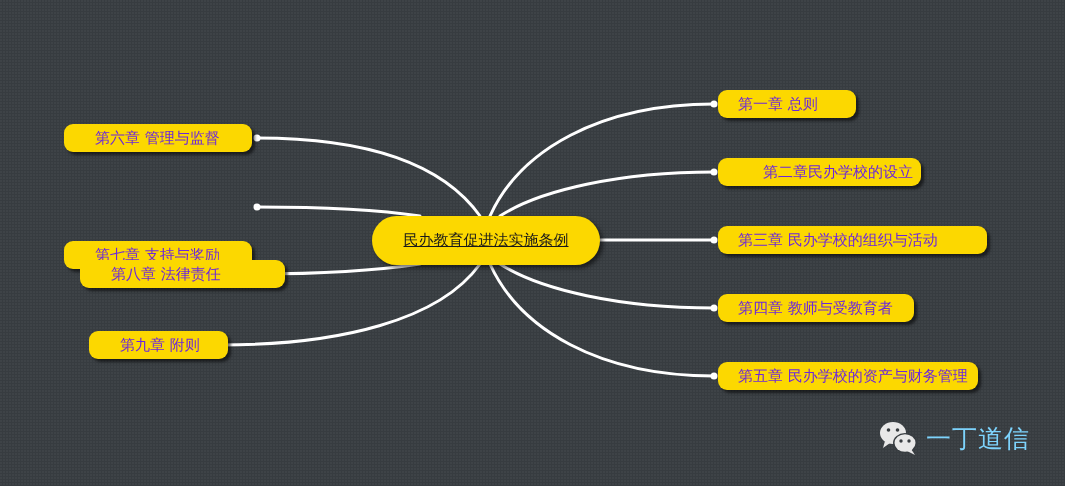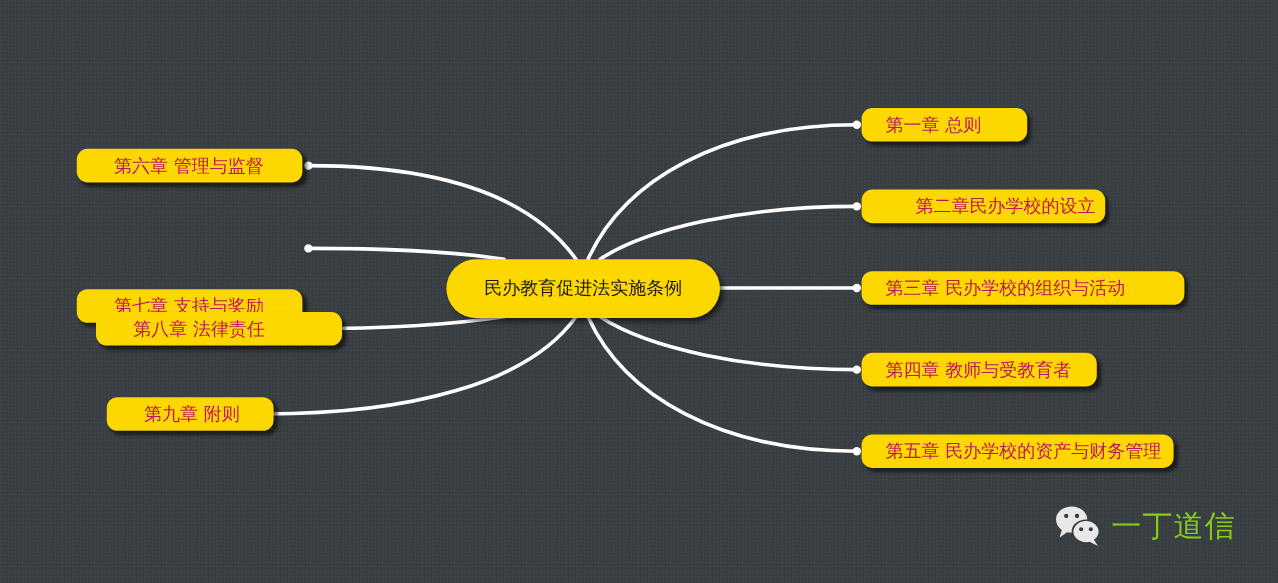"第一章 总则" .node { color: #be185d -> #6d28d9 }
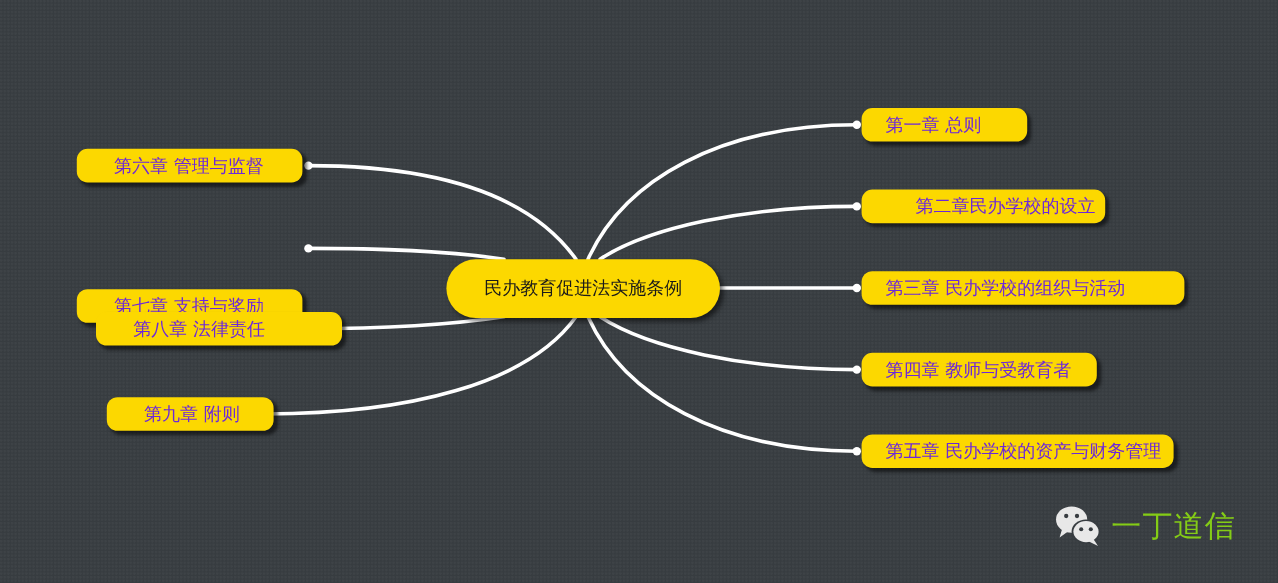"民办教育促进法实施条例" .center-node { text-decoration: none -> underline }
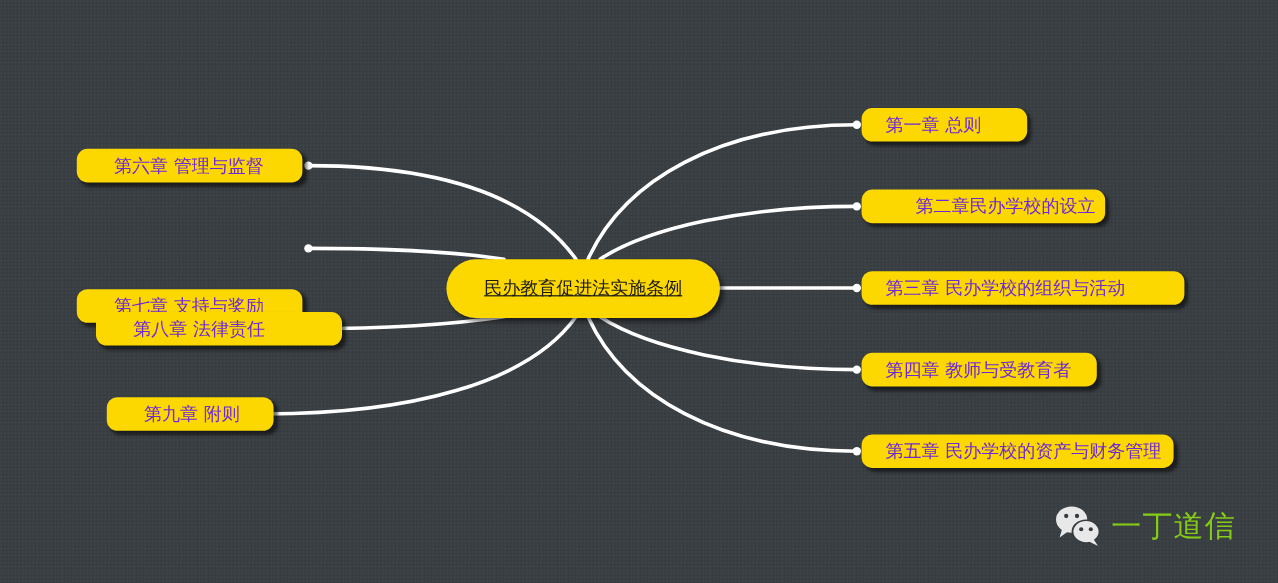"一丁道信" .brand-text { color: #84cc16 -> #7dd3fc }
